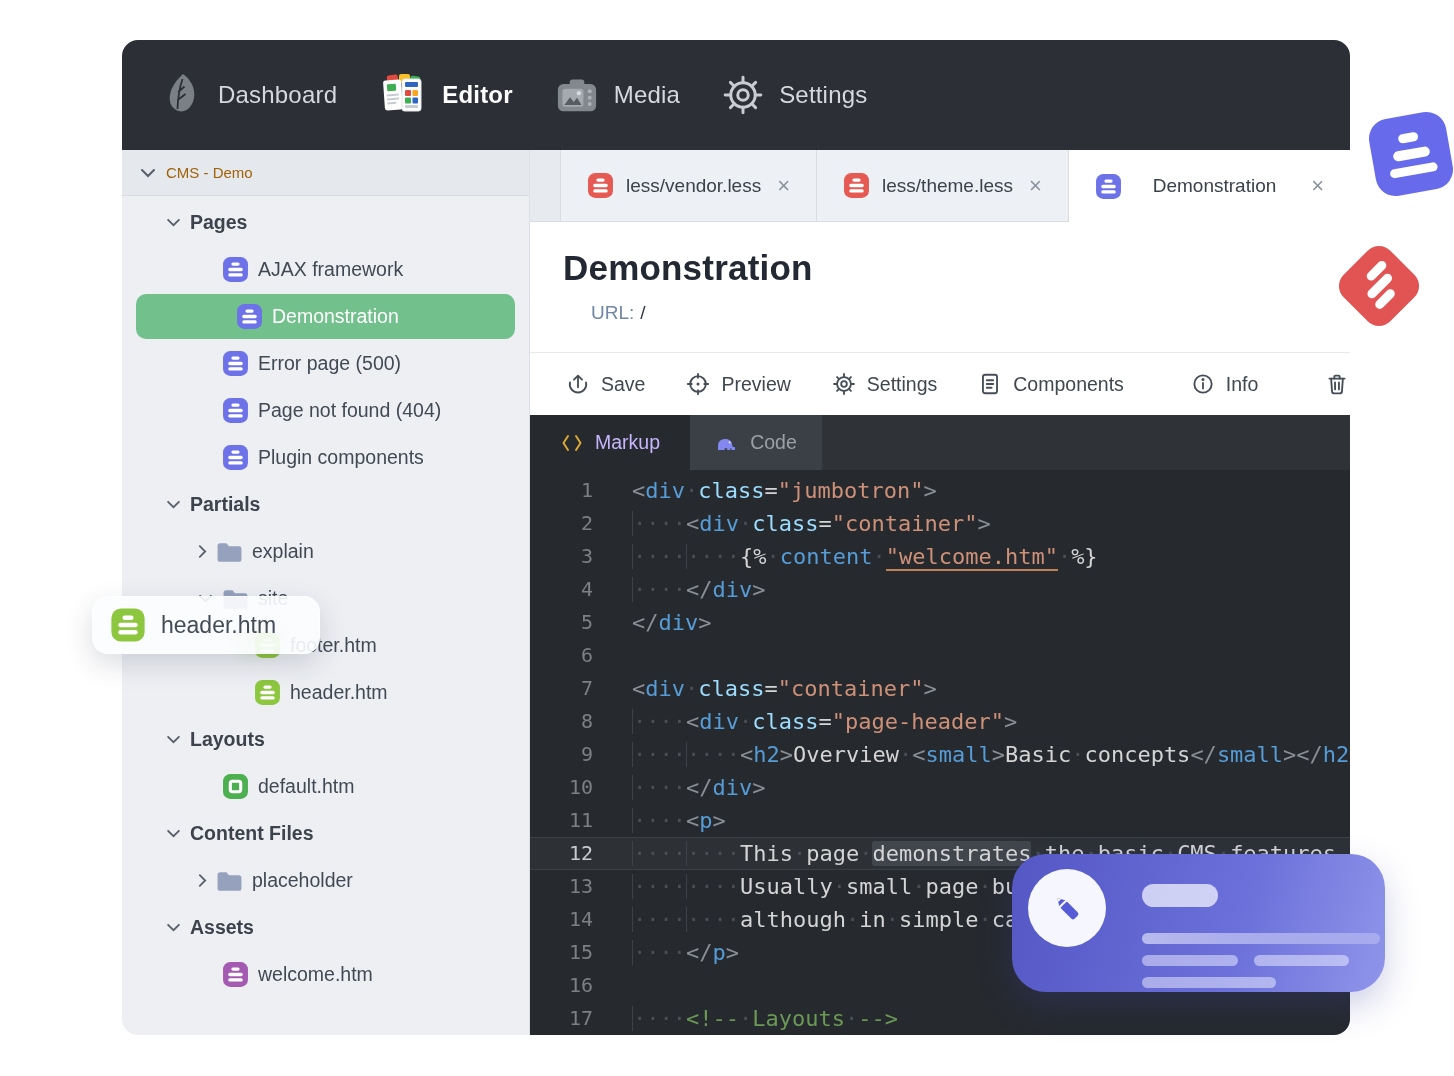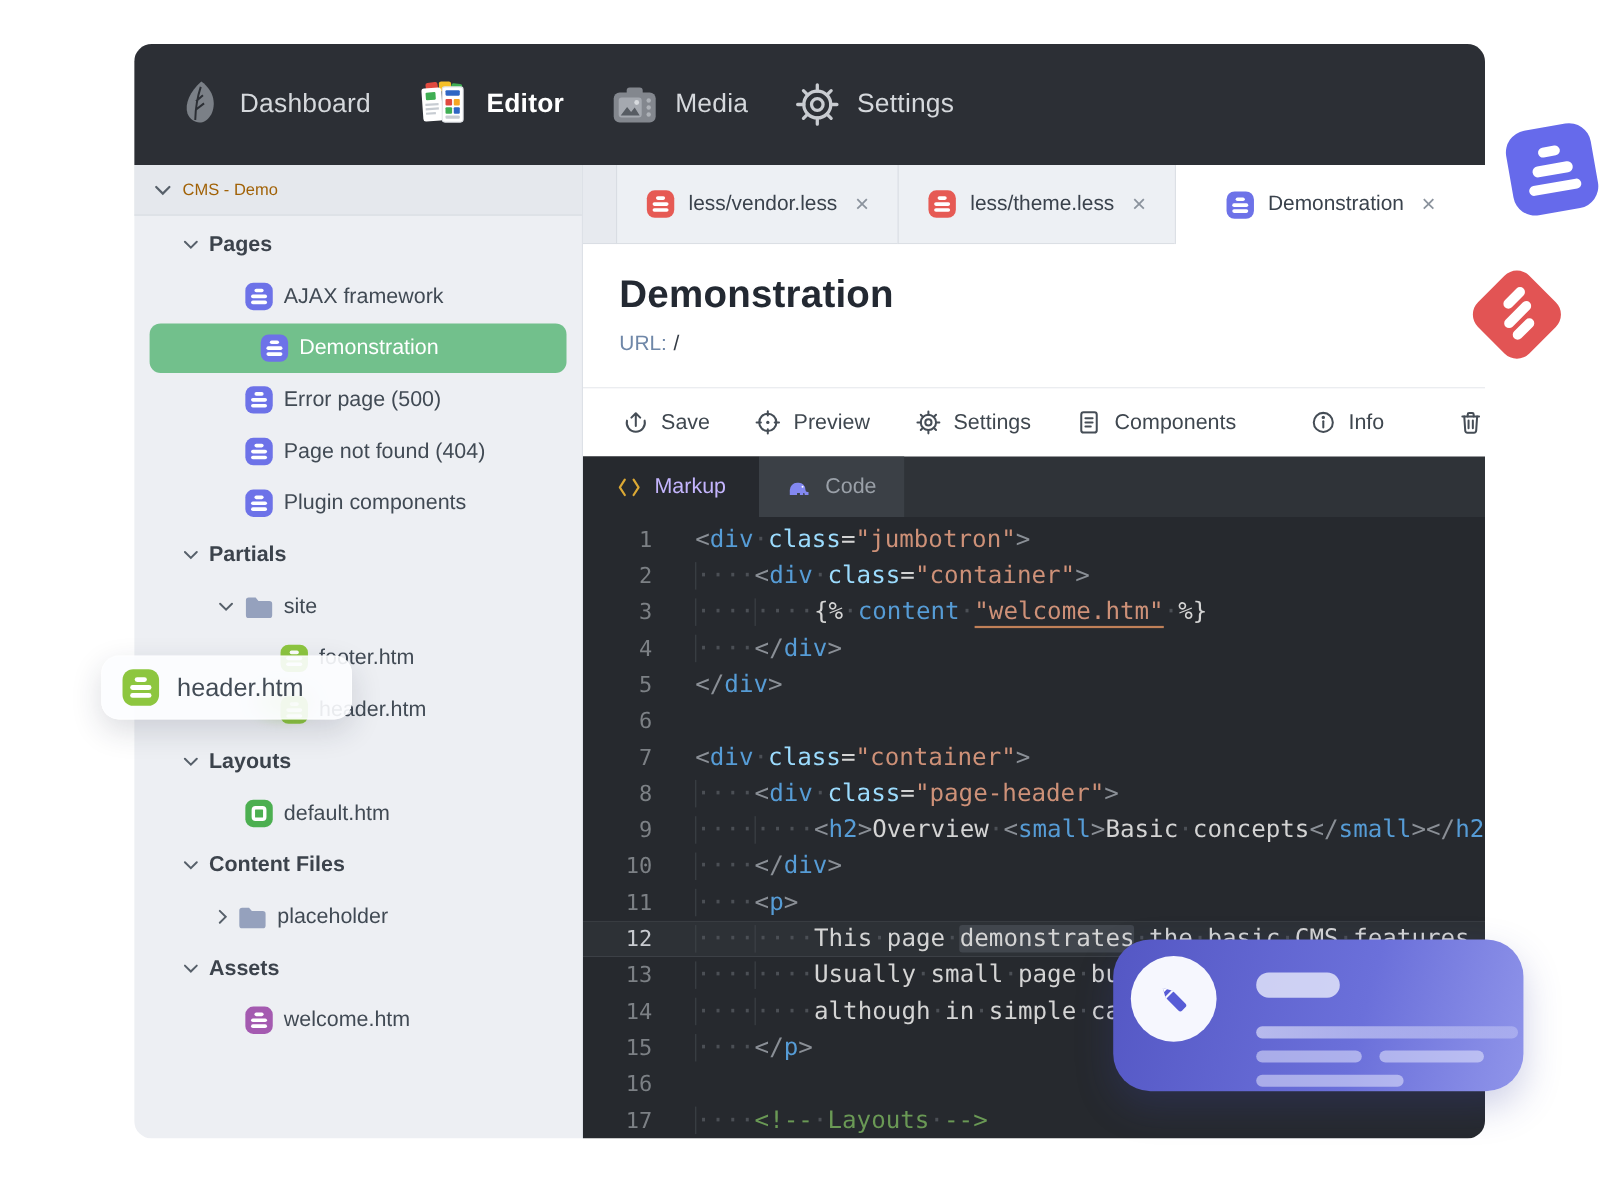"less/vendor.less" .tab { justify-content: center -> space-between }
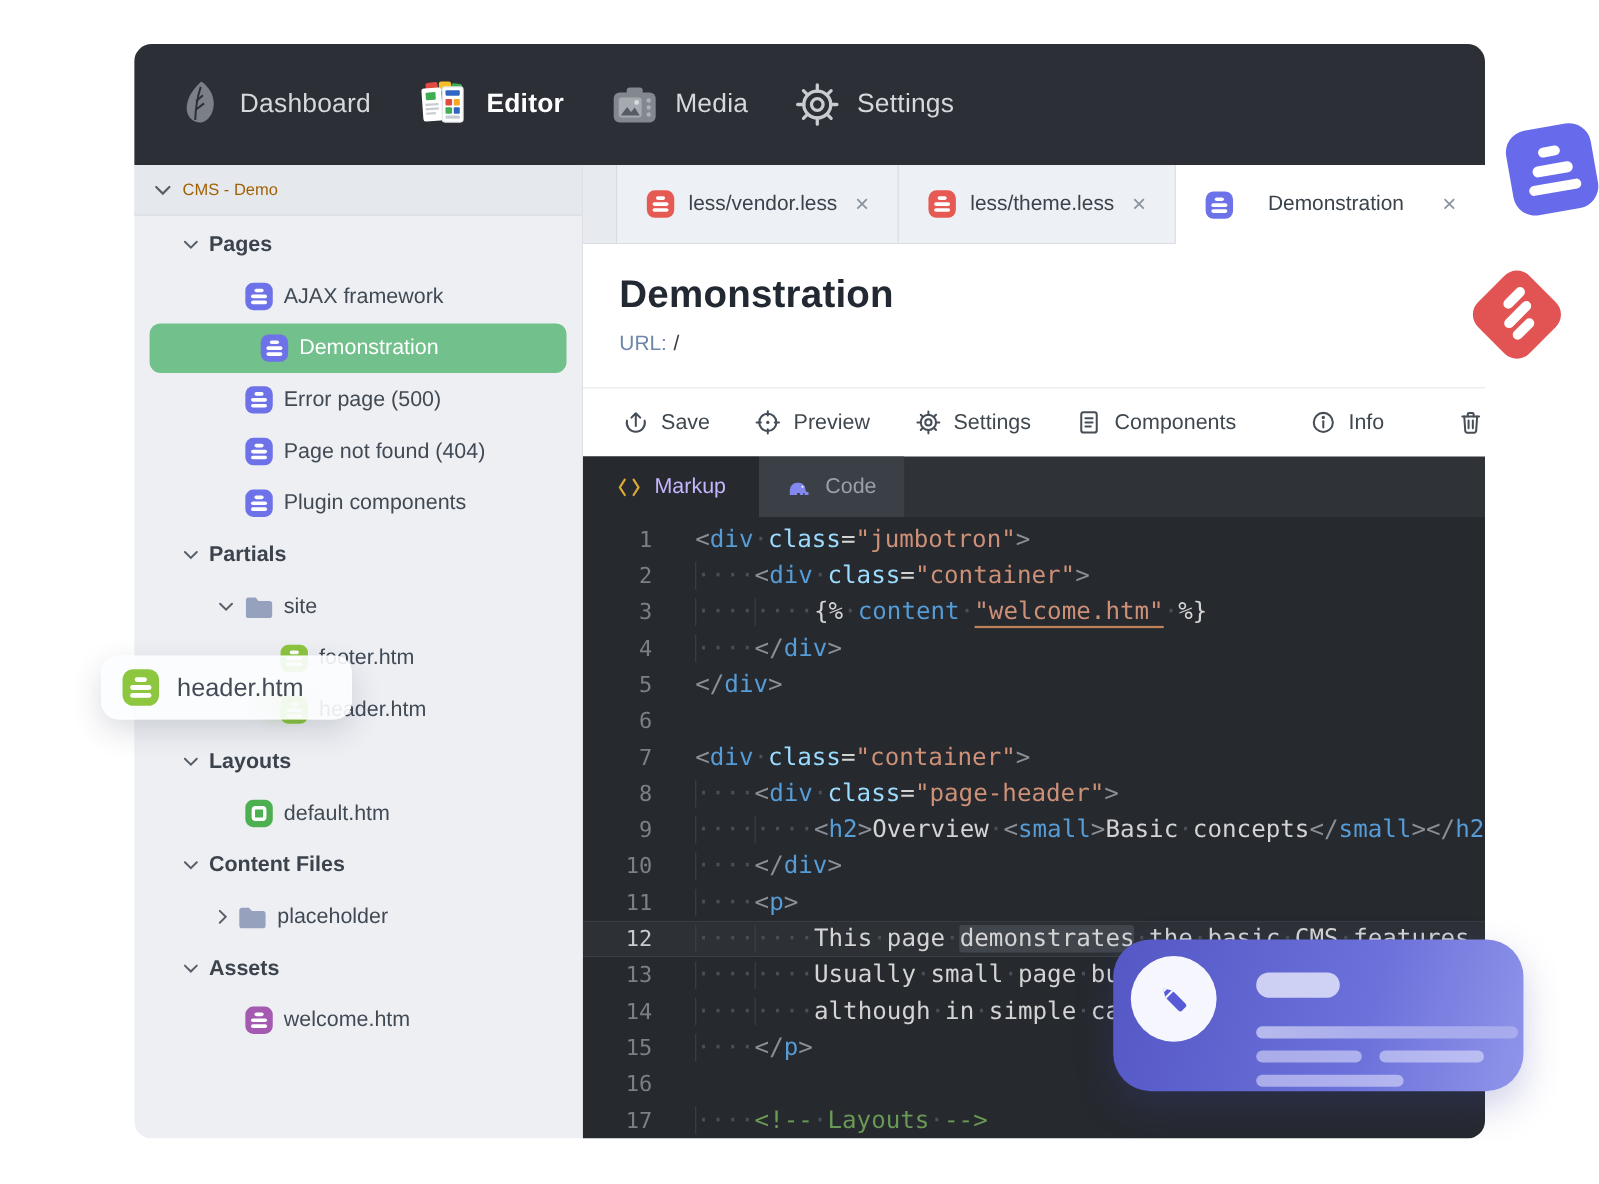"URL:" .urlline .ulab { margin-left: none -> 28px }
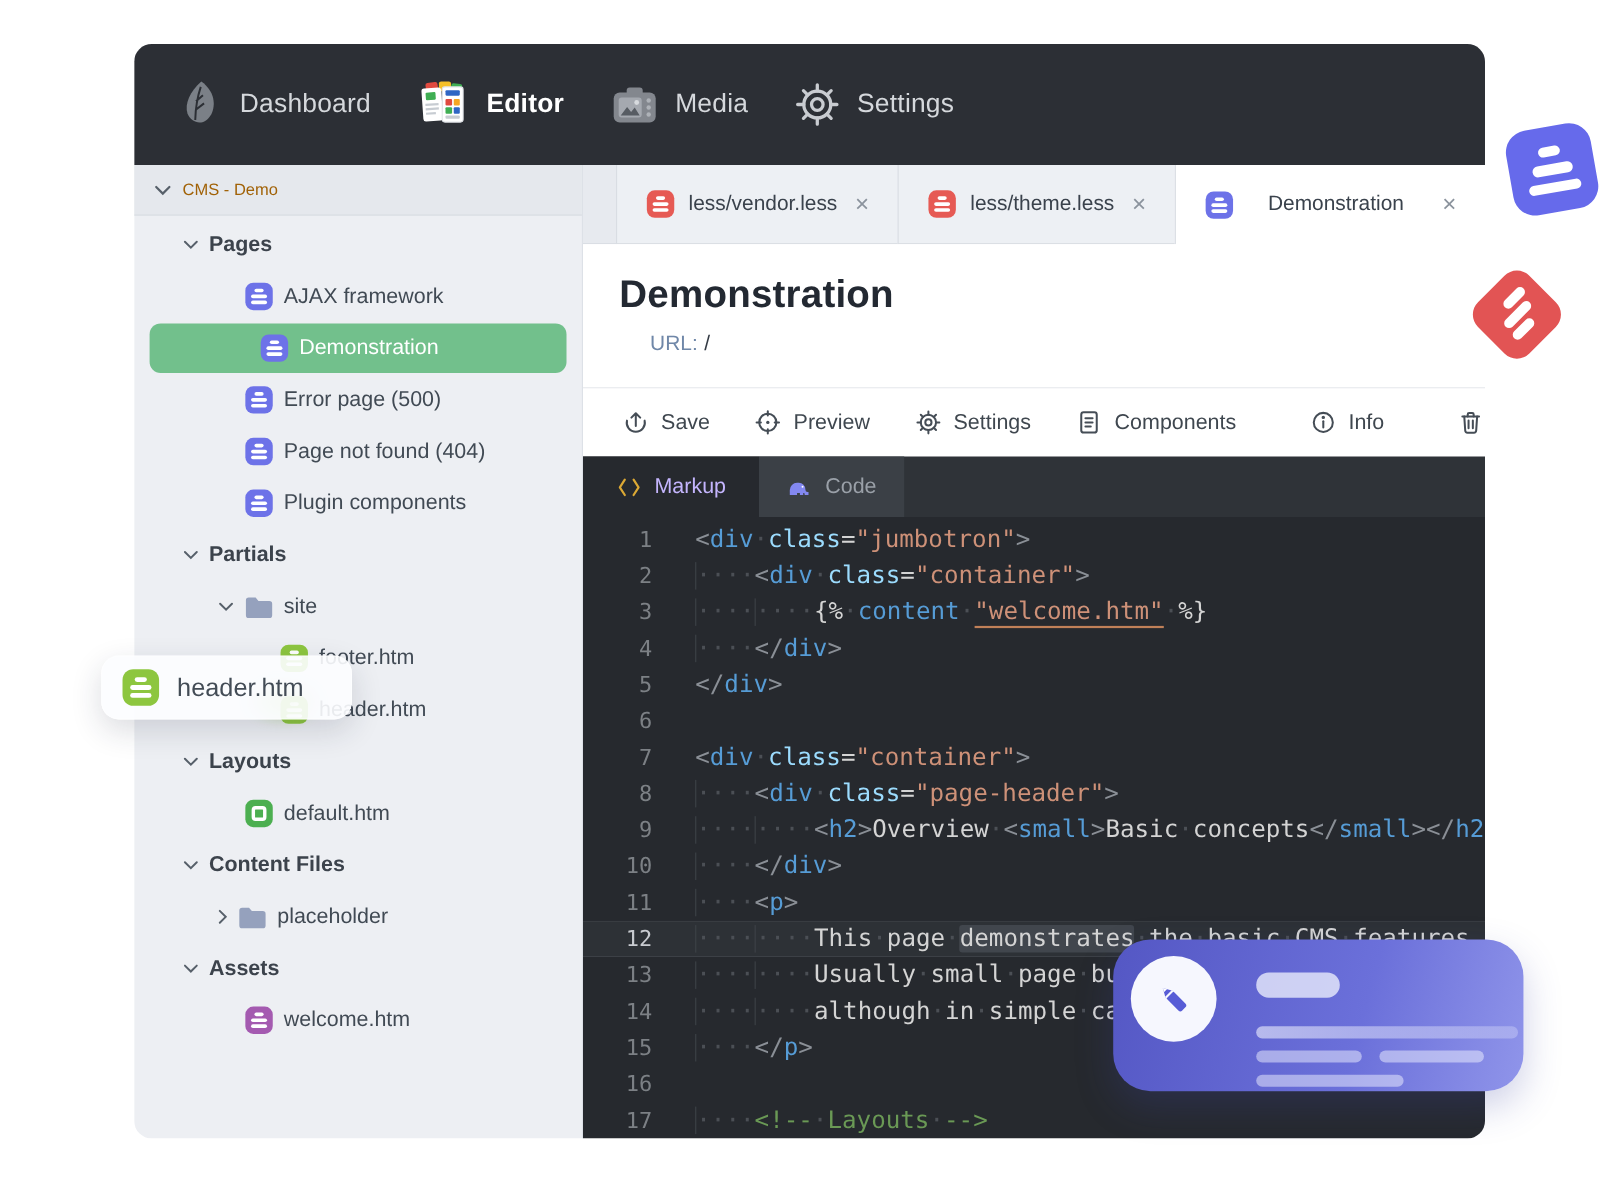"explain" div.trow { html: none -> <div> <svg> <path></path> </svg> <svg> <path></path> </svg> <span>explain</span> </div> }
